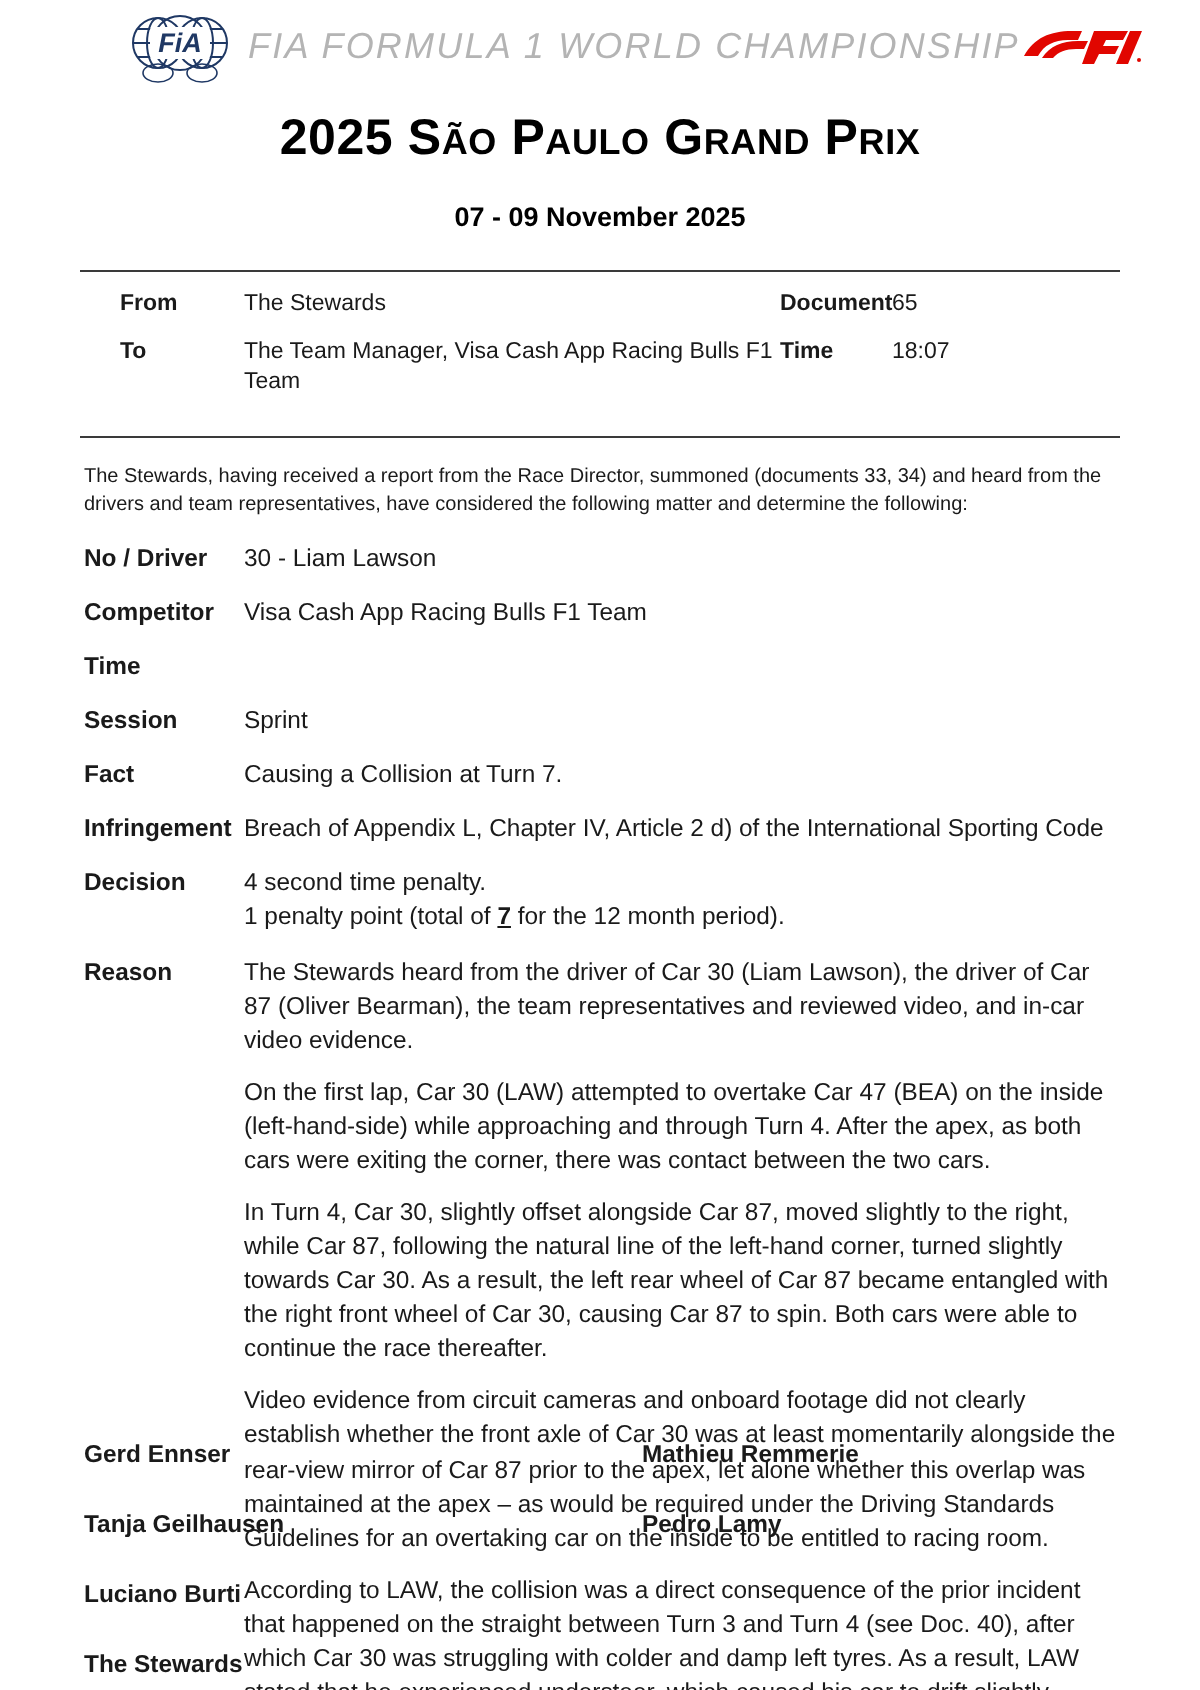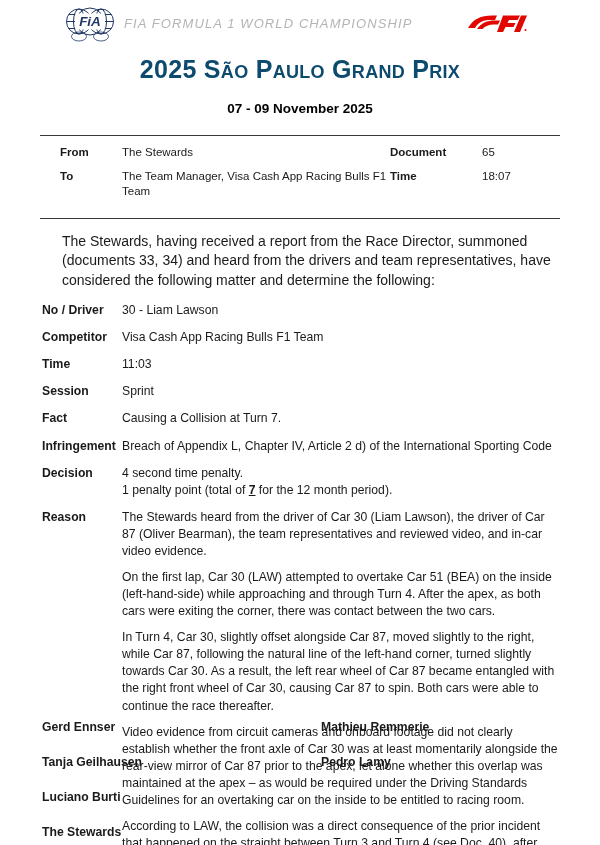"FIA FORMULA 1 WORLD CHAMPIONSHIP" .champ-title { font-size: 13px -> 18px }
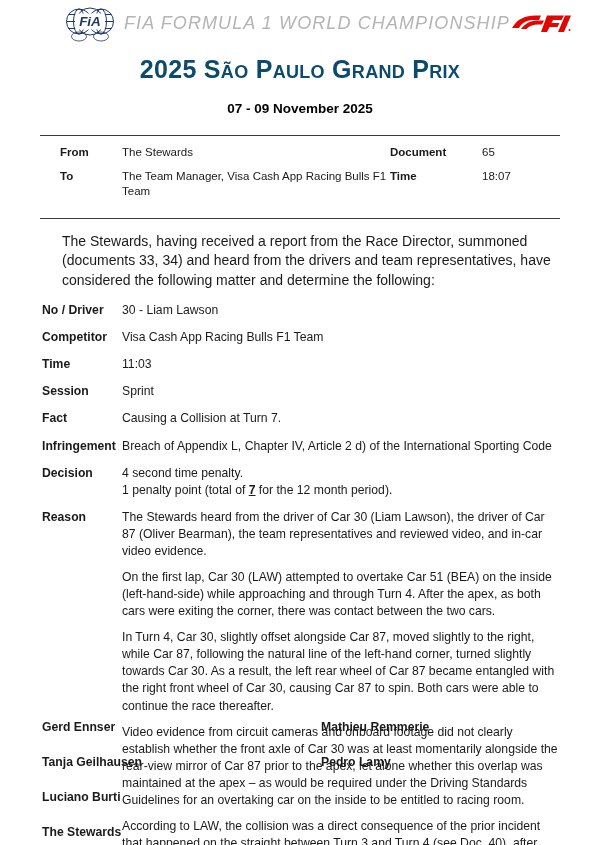"2025 São Paulo Grand Prix" .event-title { color: #0c4a6e -> #000000 }
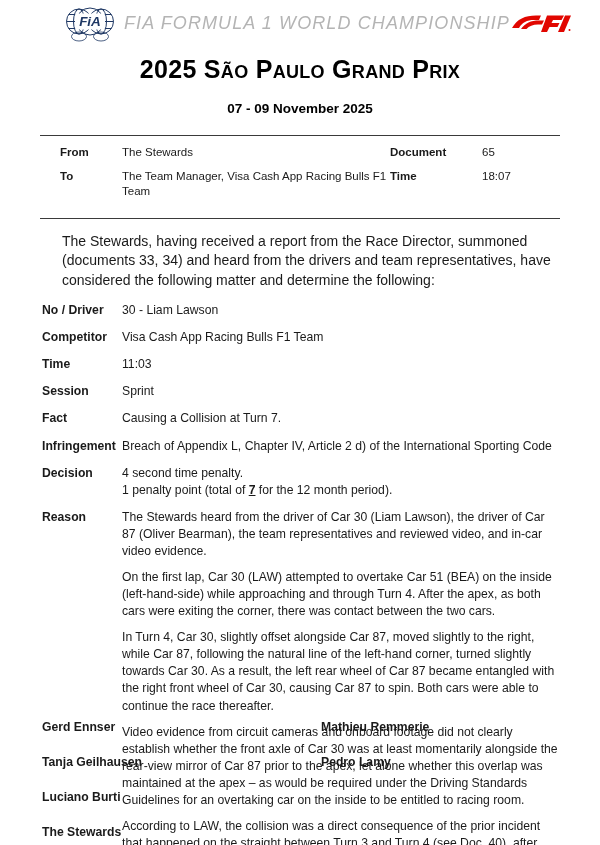"Document" .meta-col-right .meta-label { width: 92px -> 56px }
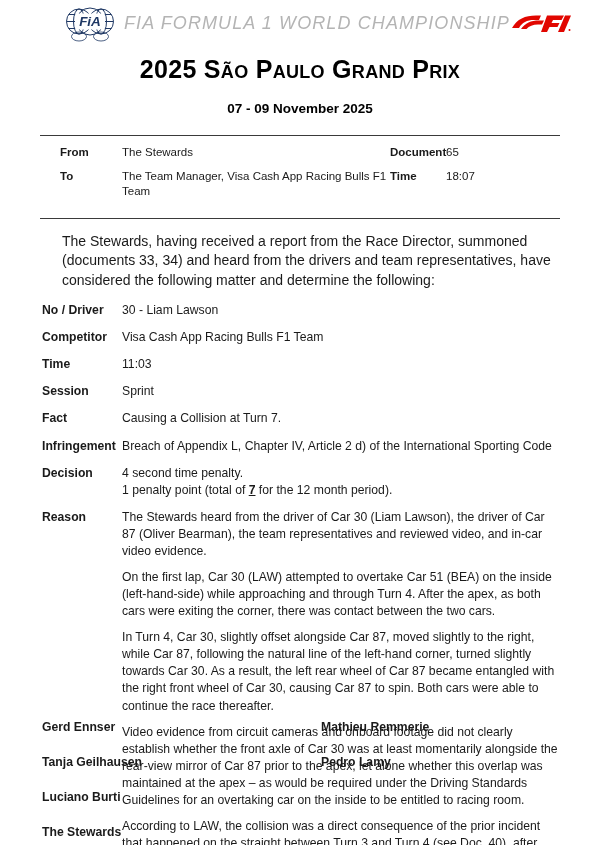"The Stewards, having received a" .intro { font-size: 14px -> 10px; padding: 13px 44px 0 62px -> 13px 44px 0 42px }
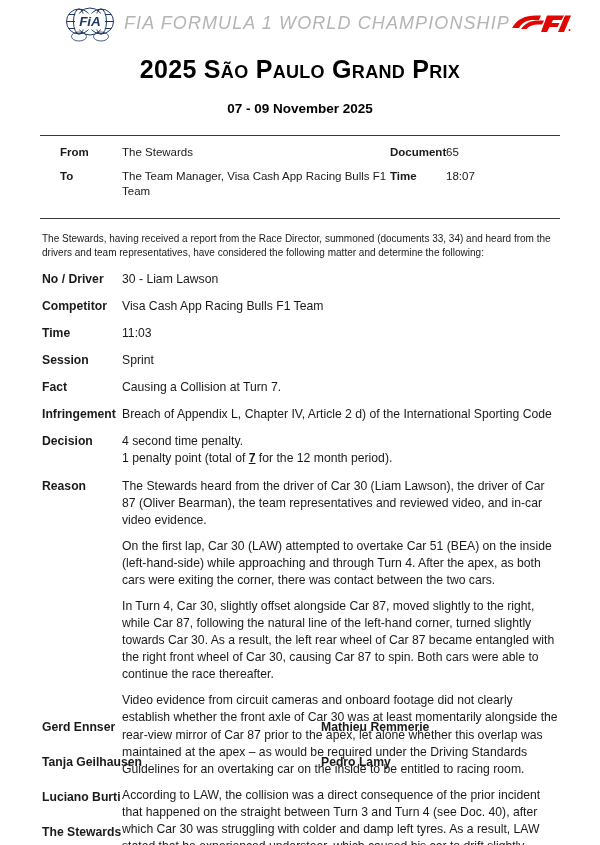"11:03" span.field-value { html: <span>11:03</span> -> none }
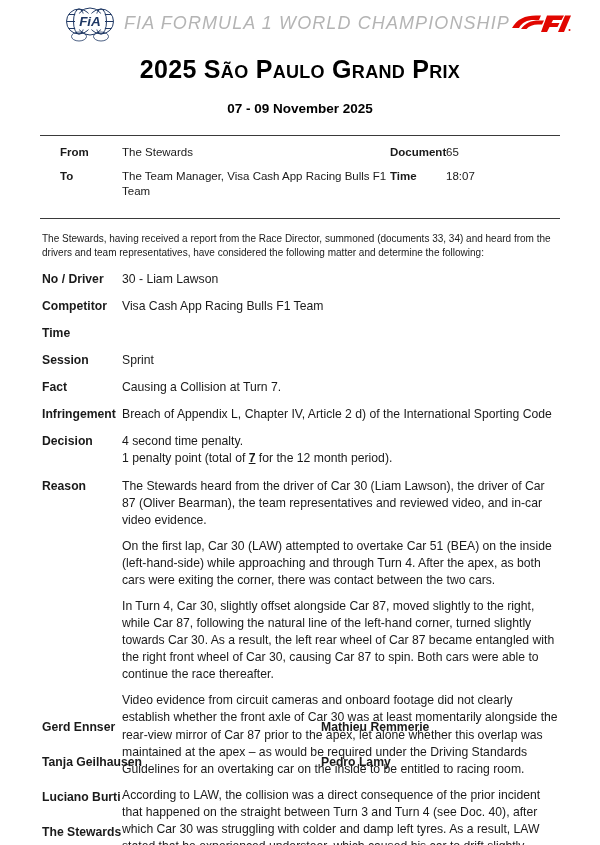"On the first lap, Car" p { text: 51 -> 47 }
